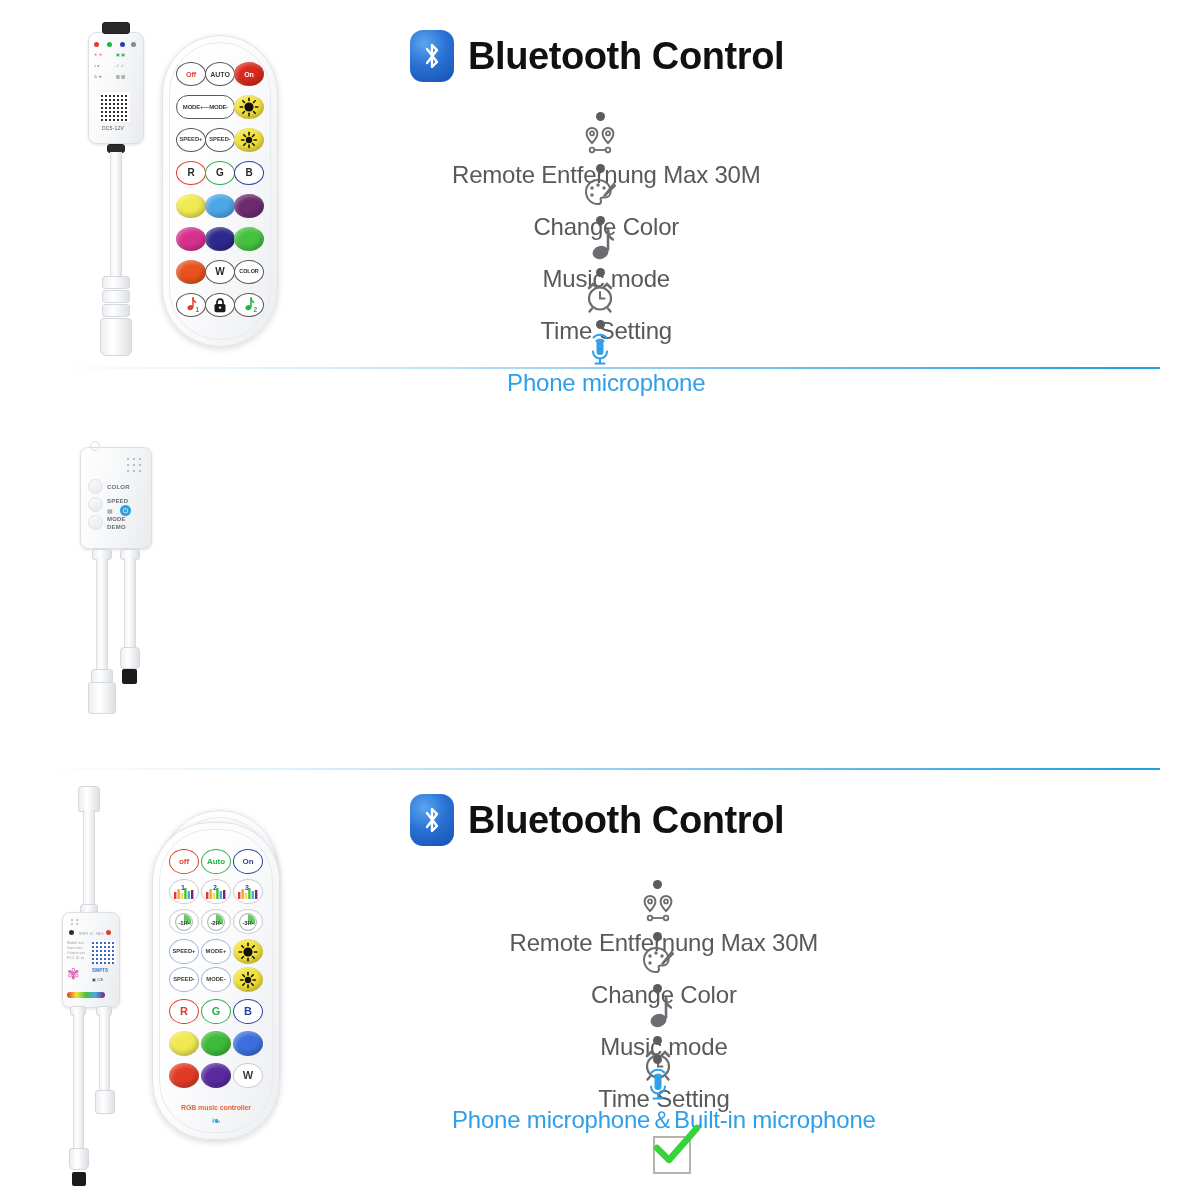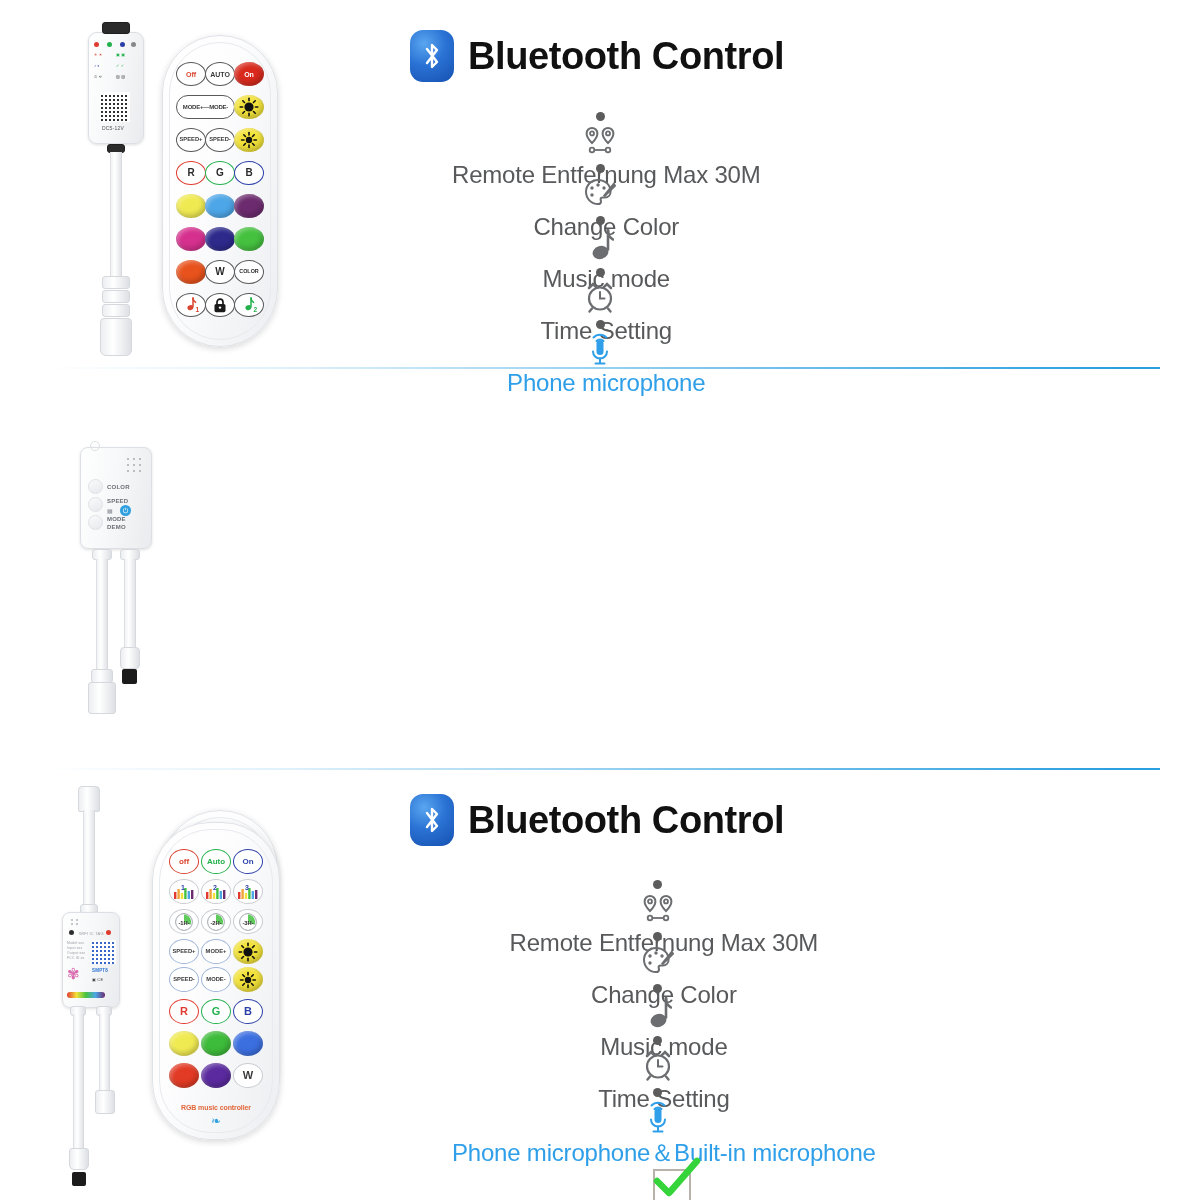"Phone microphone＆Built-in microphone" div.feat { justify-content: none -> center }
